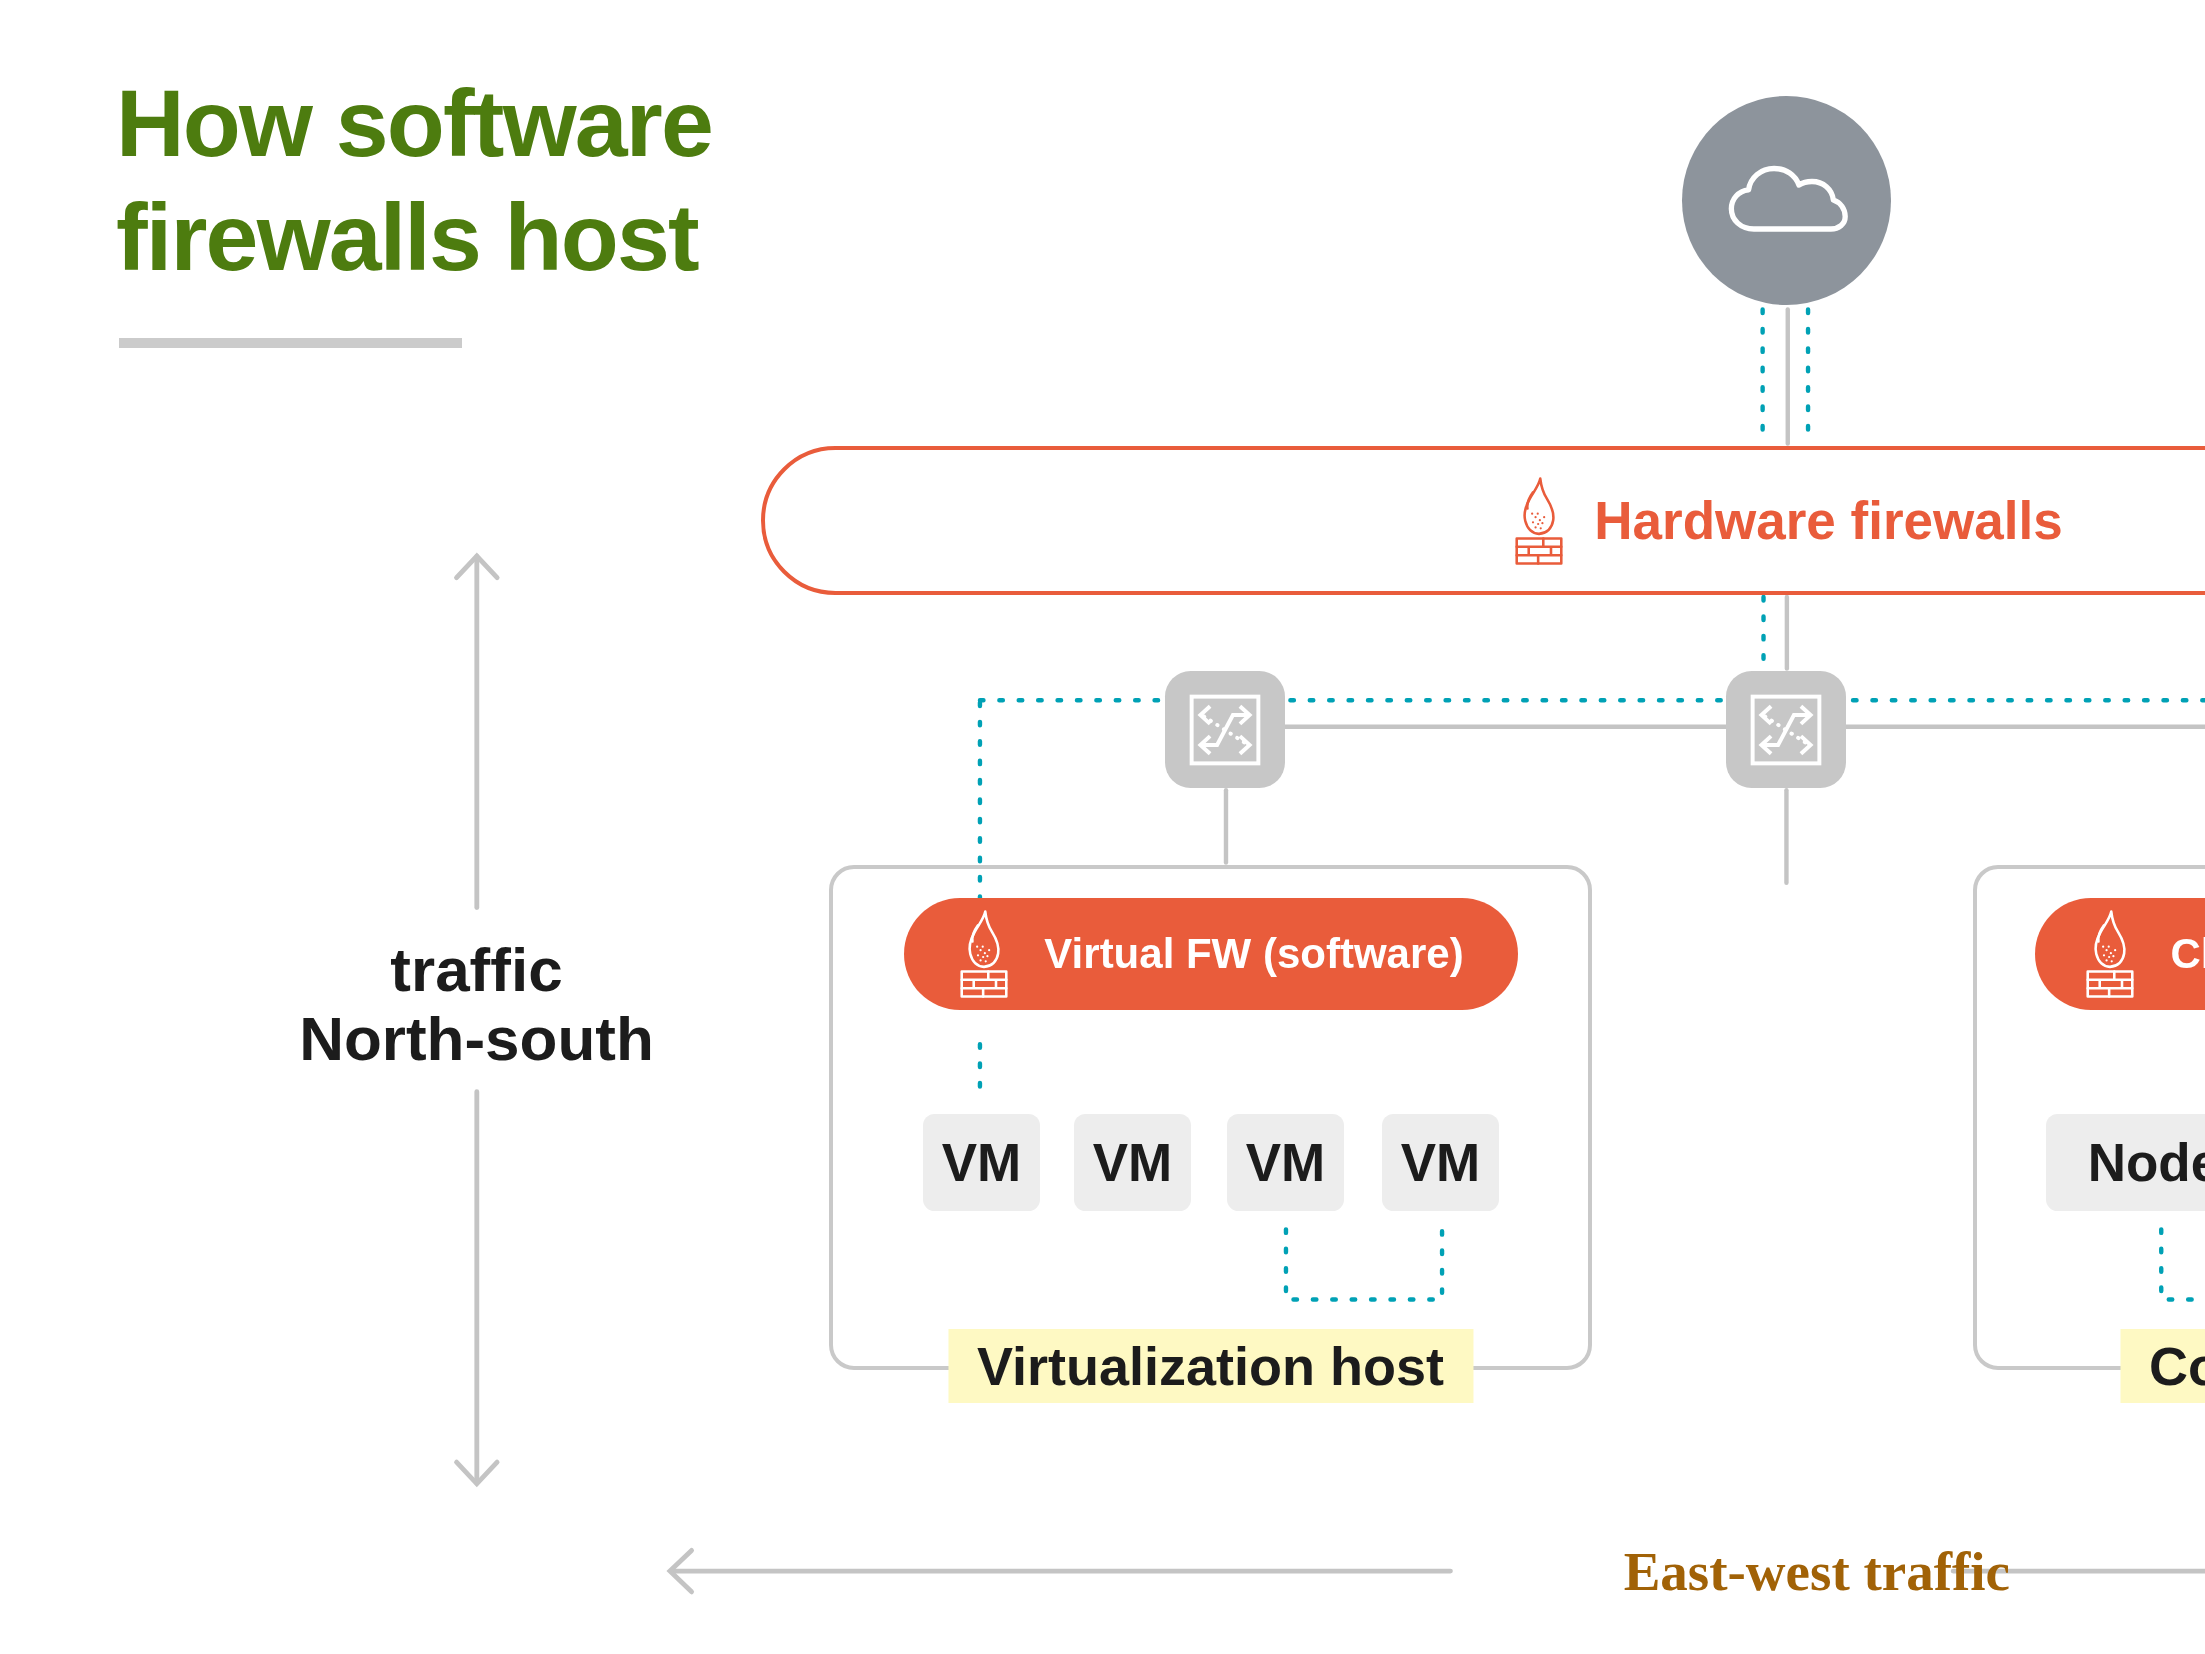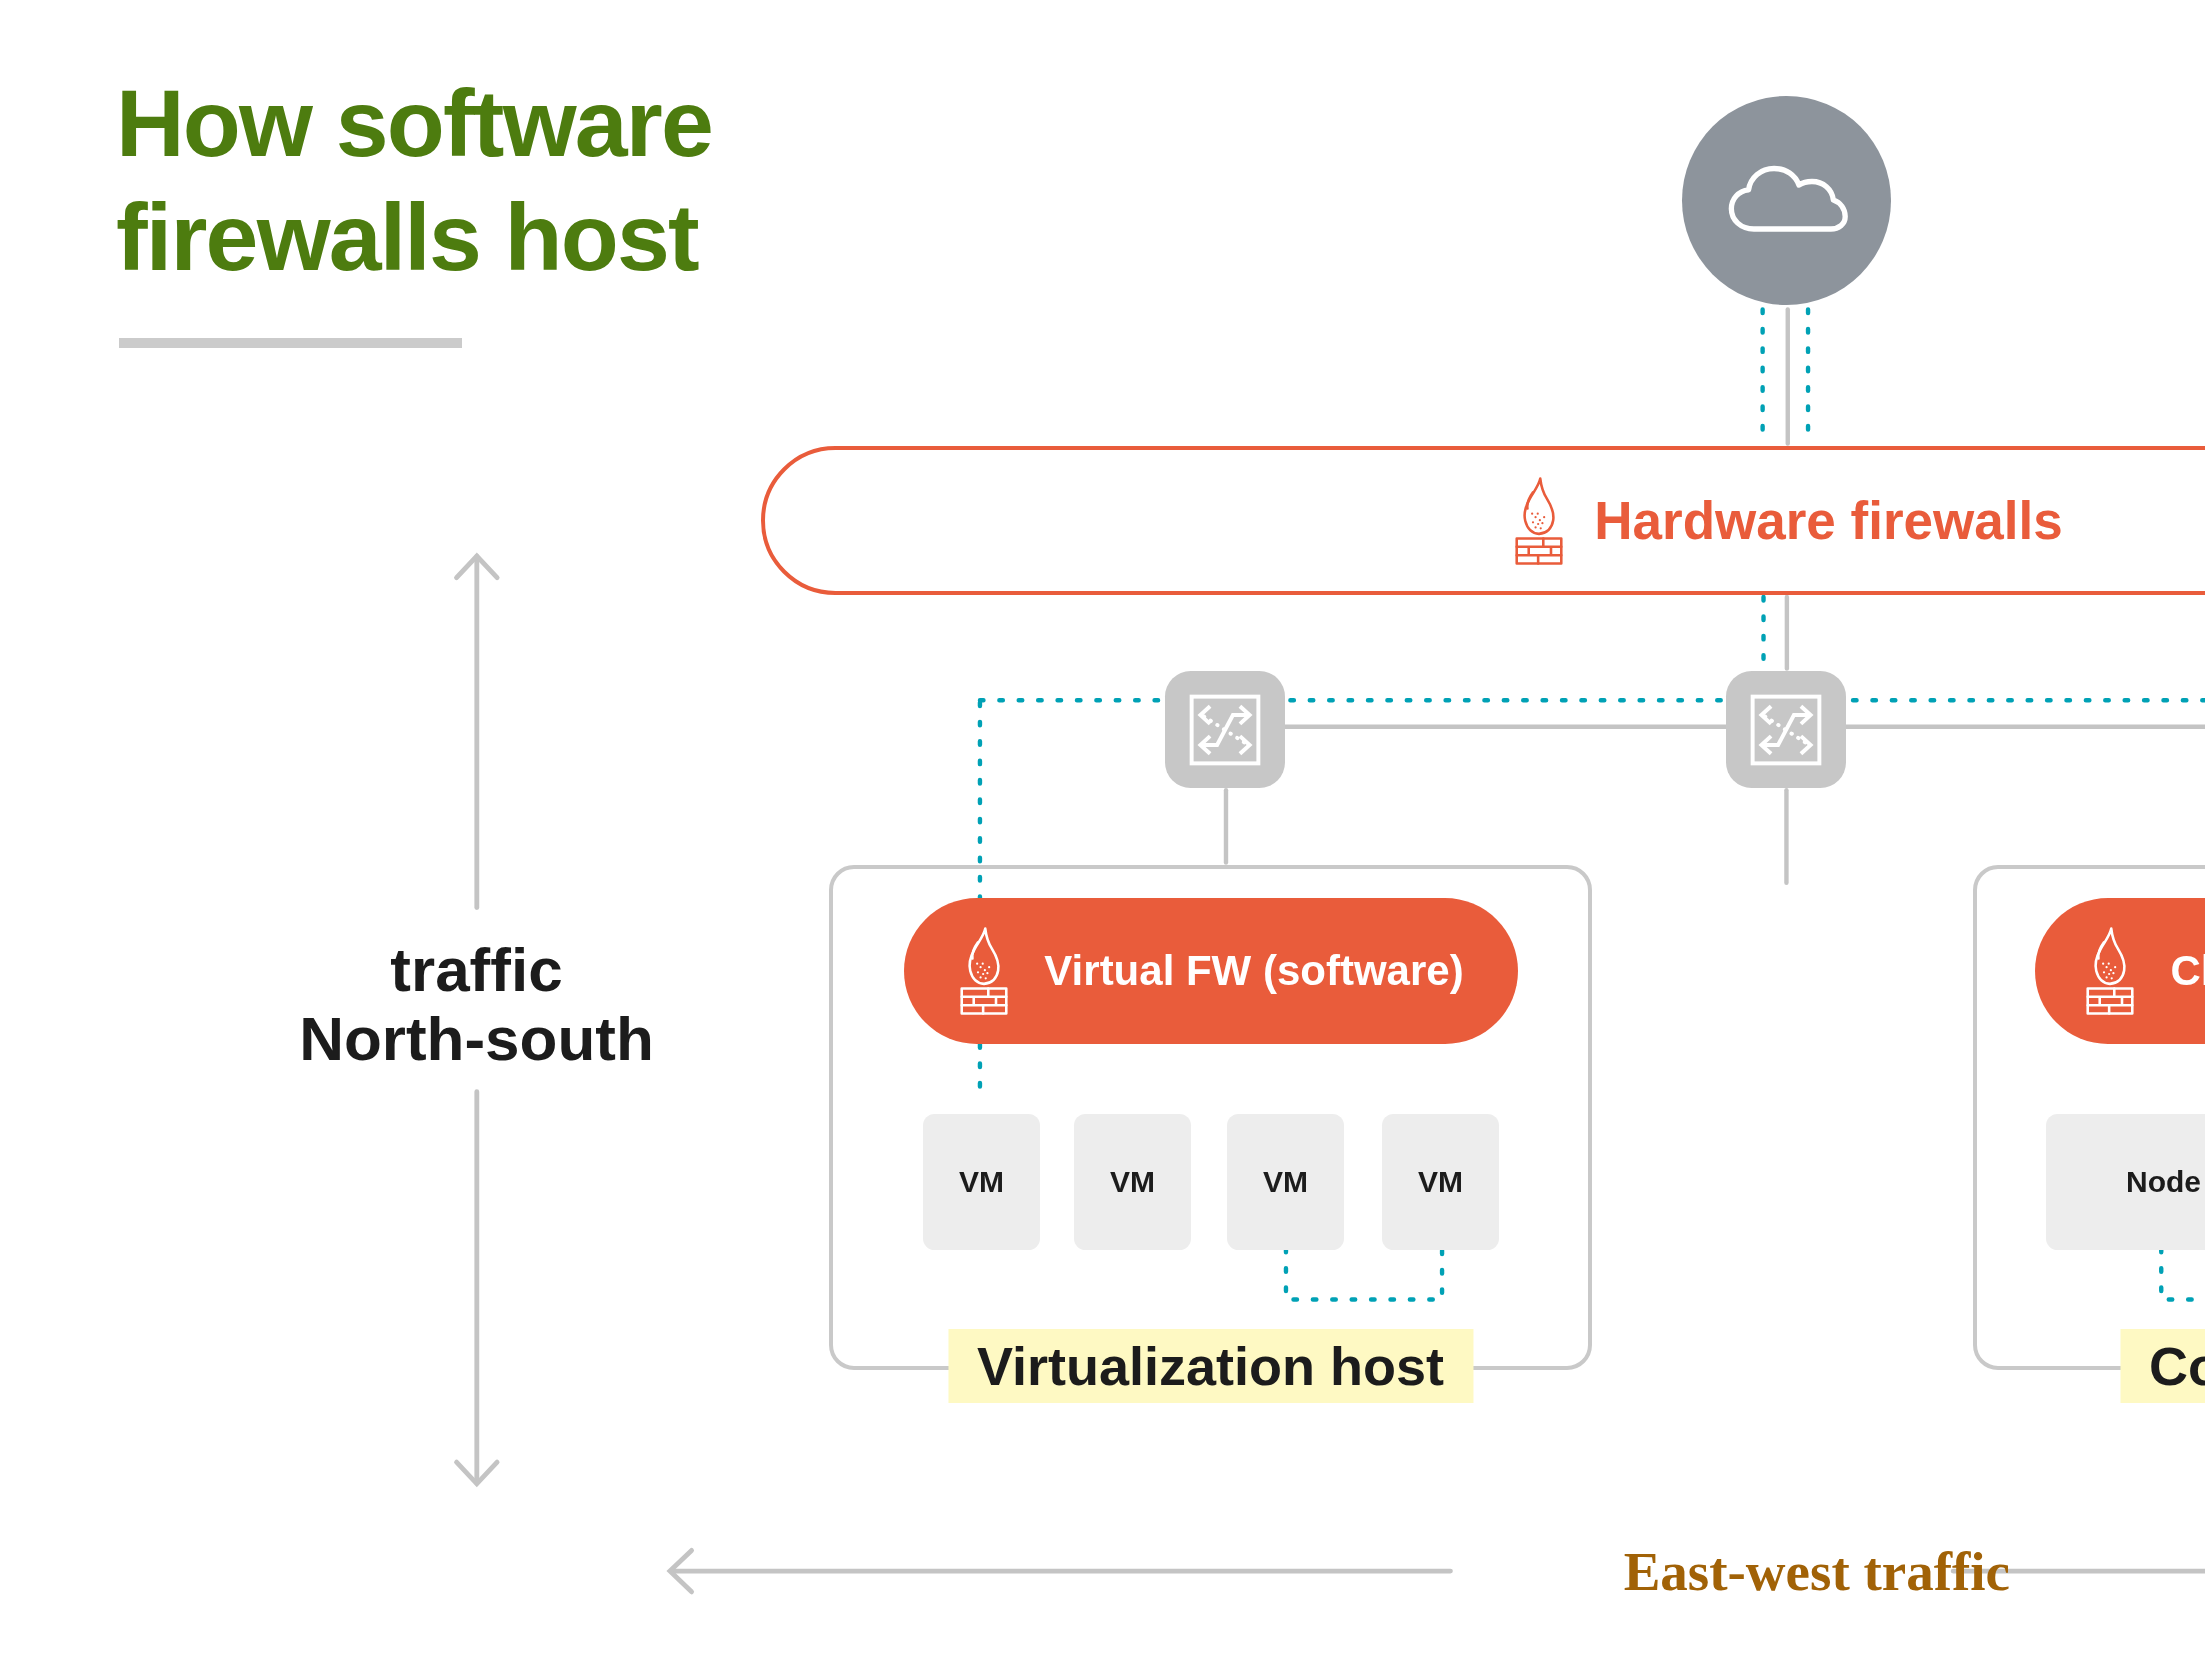"Virtual FW (software)" .pill { height: 146px -> 112px }
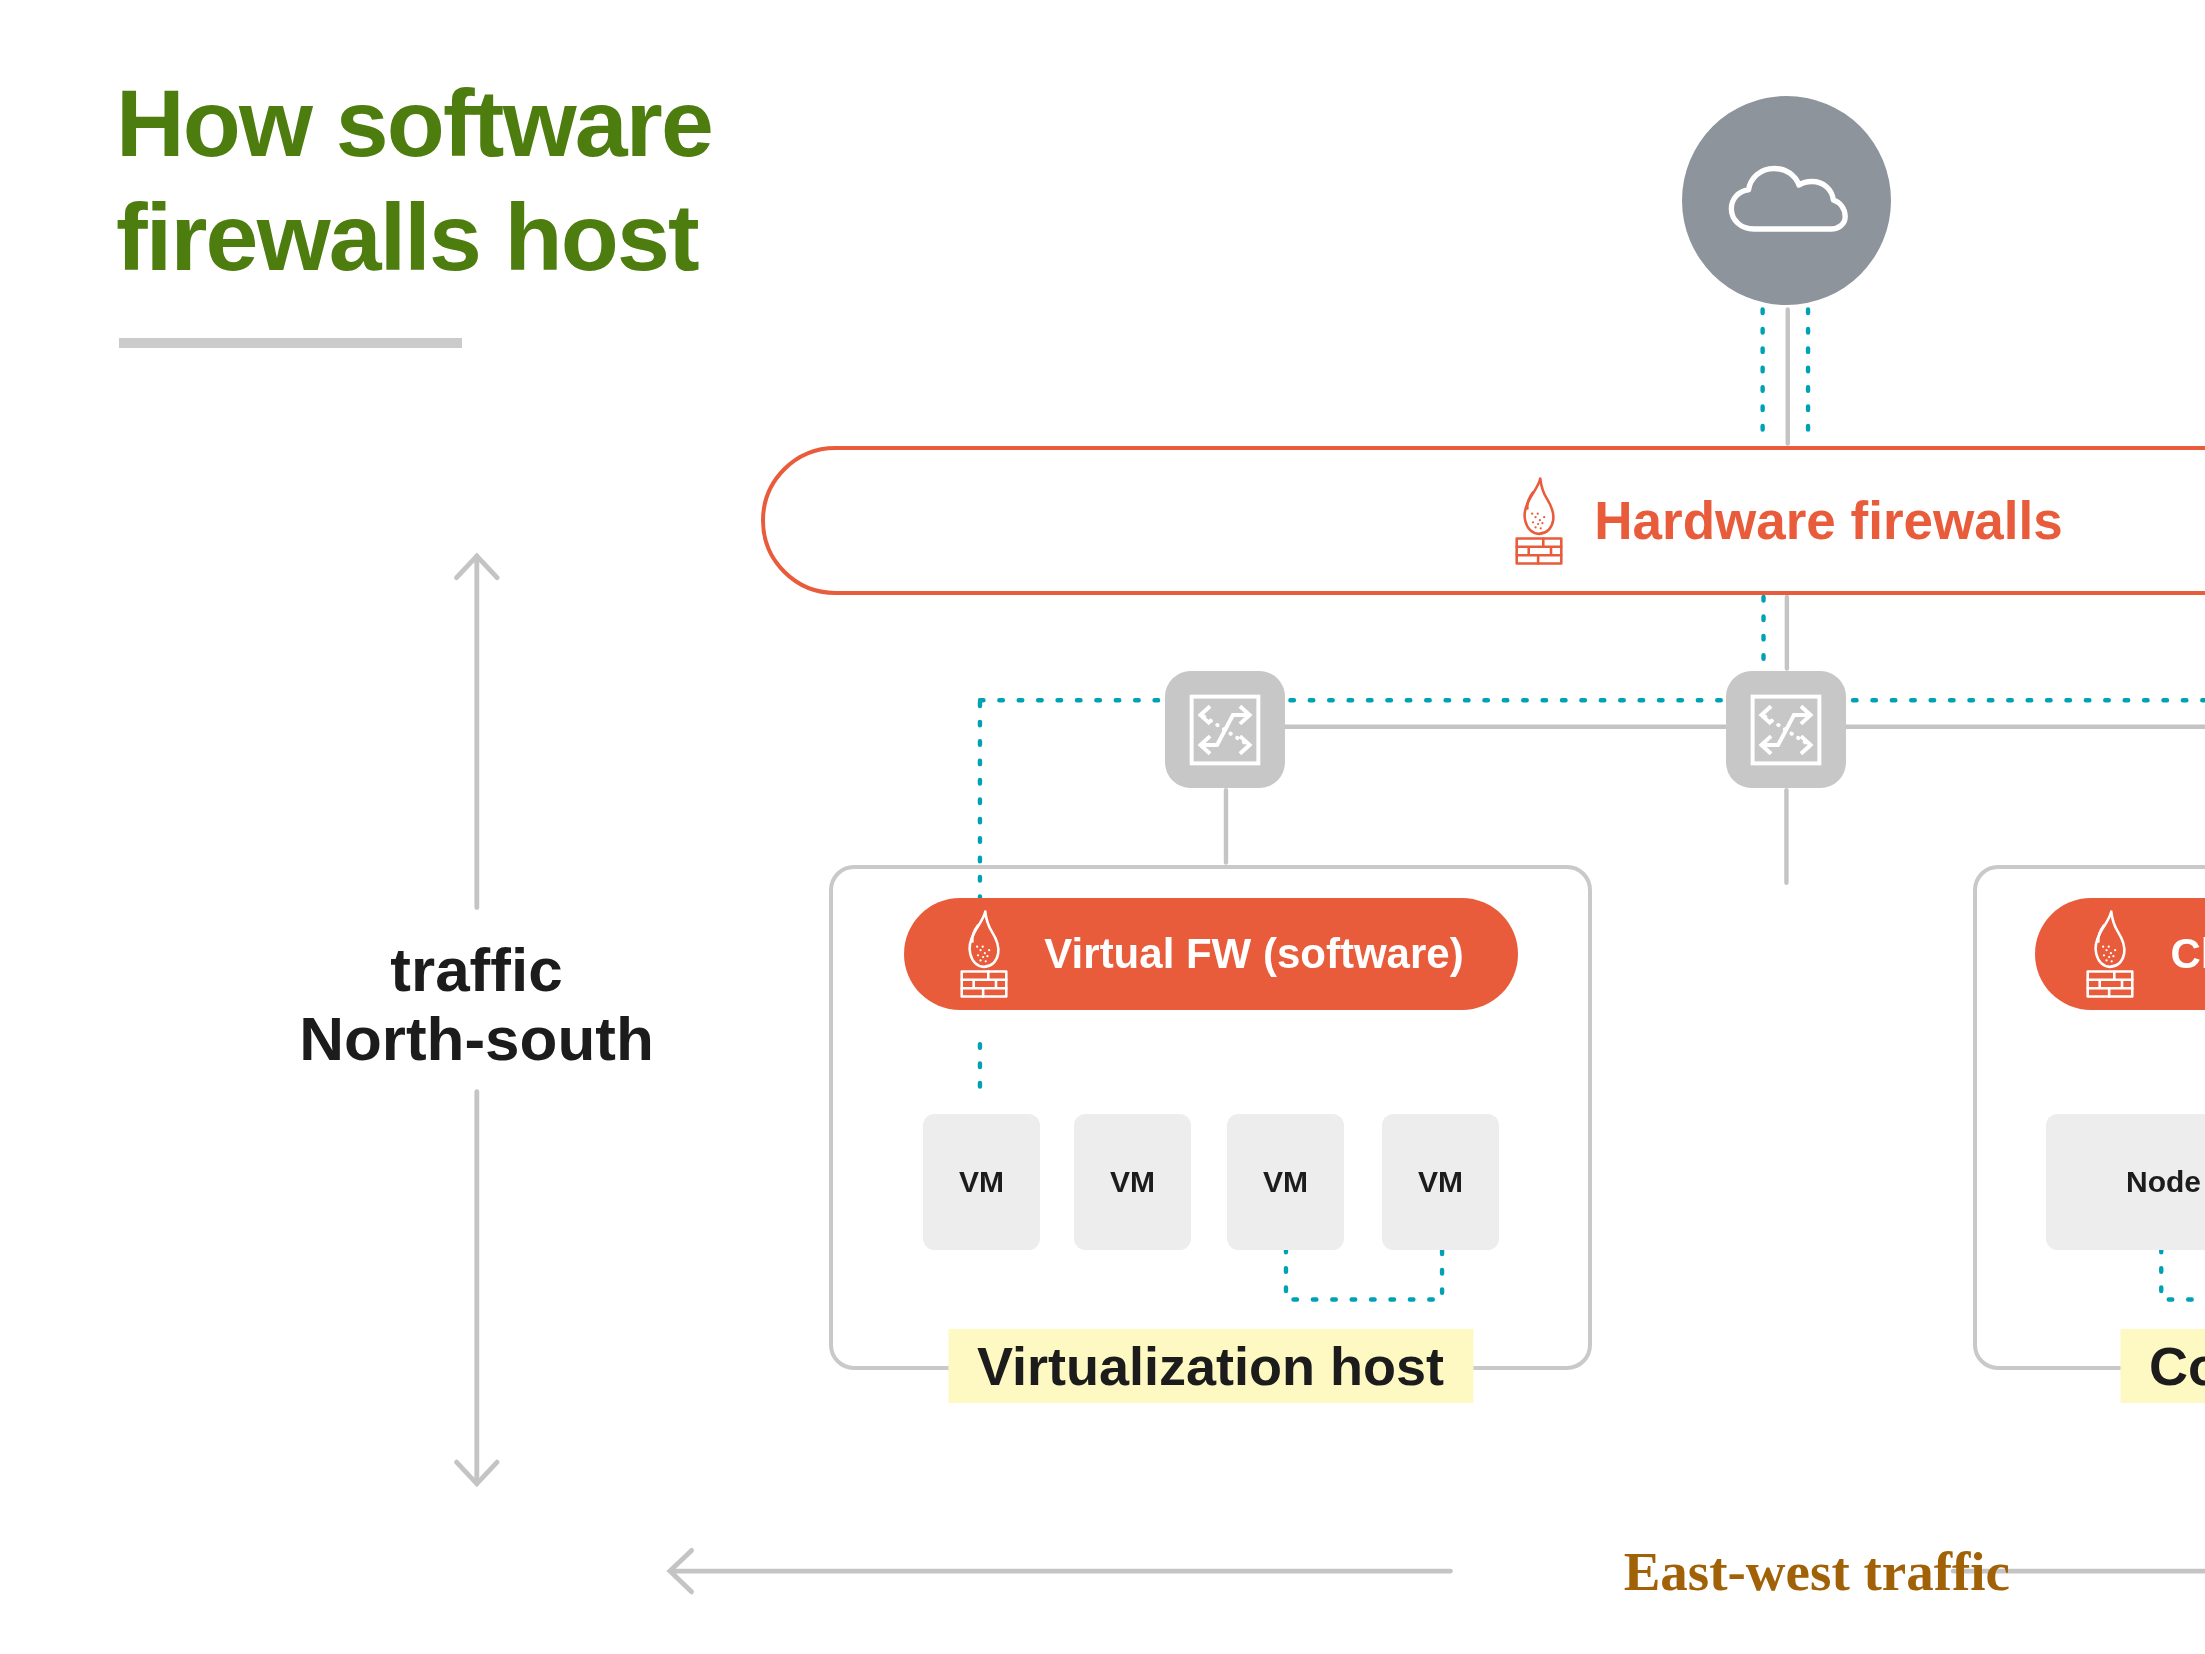"VM" .box { font-size: 30px -> 53px; height: 136px -> 97px }
